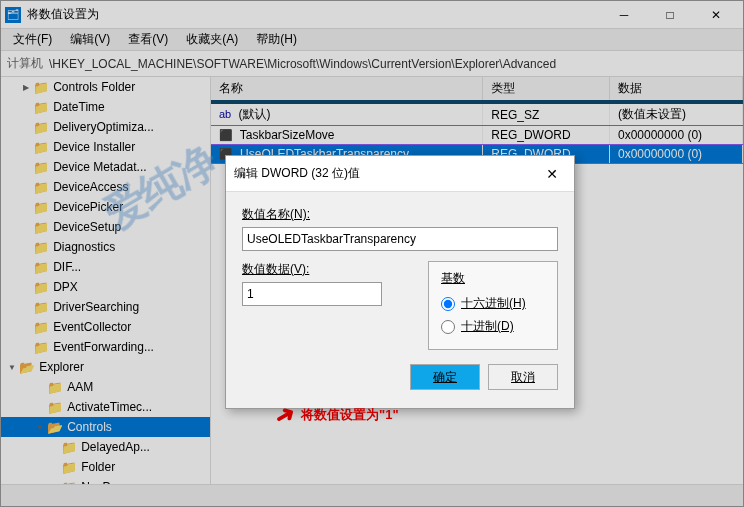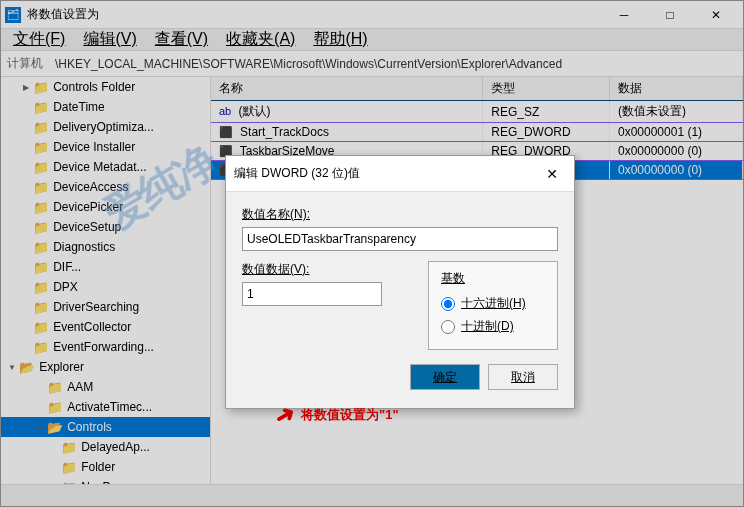"文件(F)" .menu-item { font-size: 16px -> 12px; text-decoration: underline -> none }
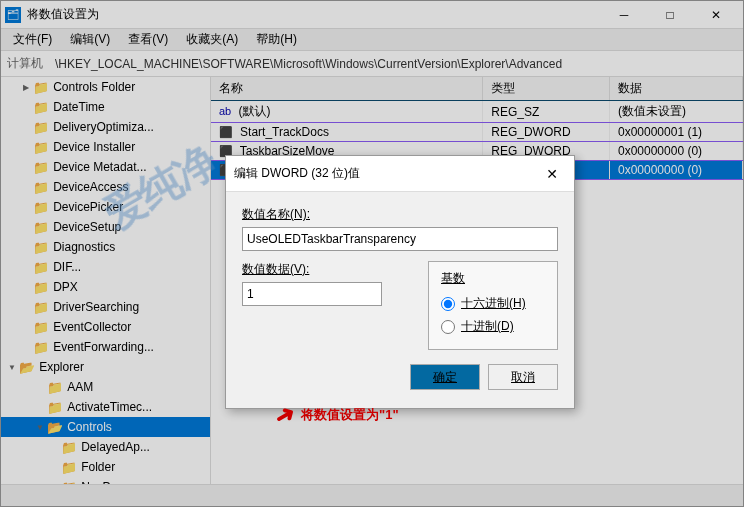"计算机" .address-label { margin-right: 12px -> 6px }
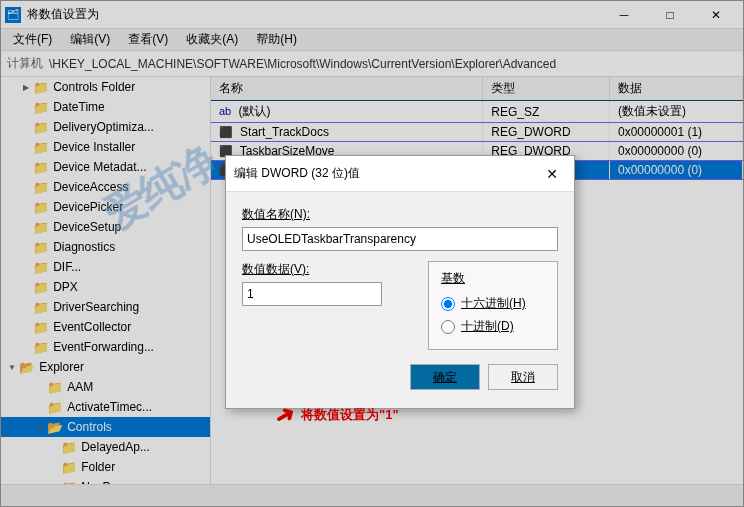"名称" .registry-table th { border-bottom: 1px solid #0c4a6e -> 4px solid #0c4a6e }
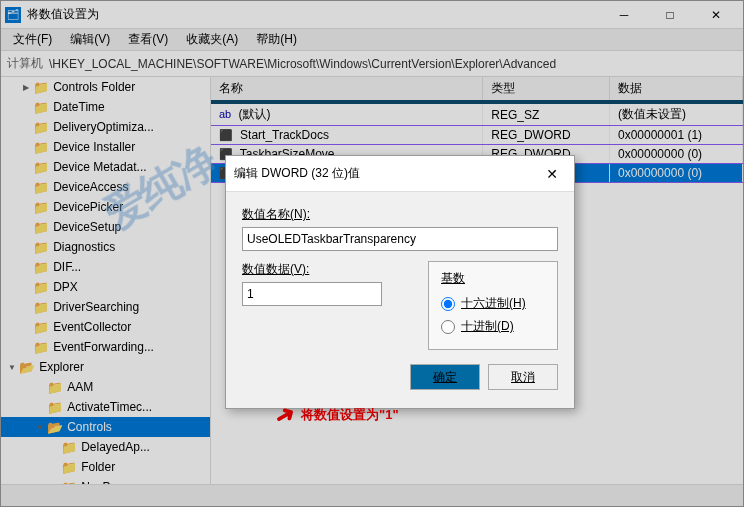"⬛ Start_TrackDocs" tr { html: <tr> <td> <span>⬛</span> <span>Start_TrackDocs</span> </td> <td>REG_DWORD</td> <td>0x00000001 (1)</td> </tr> -> none }
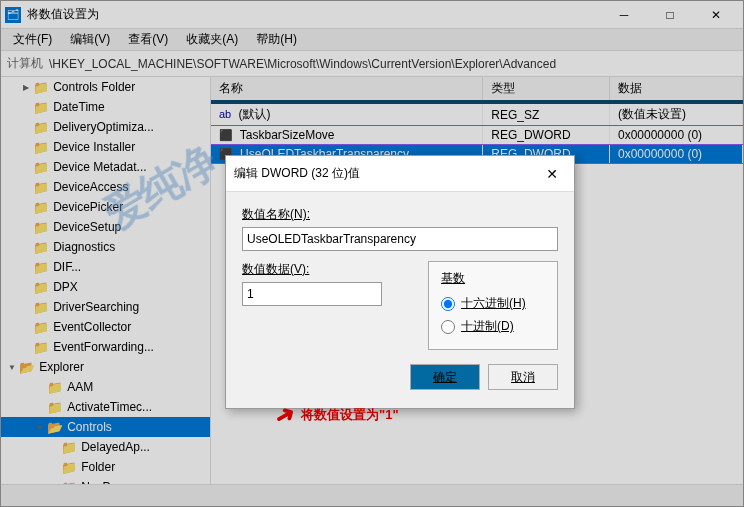"确定" .dialog-btn.primary { background: #0369a1 -> #0ea5e9 }
